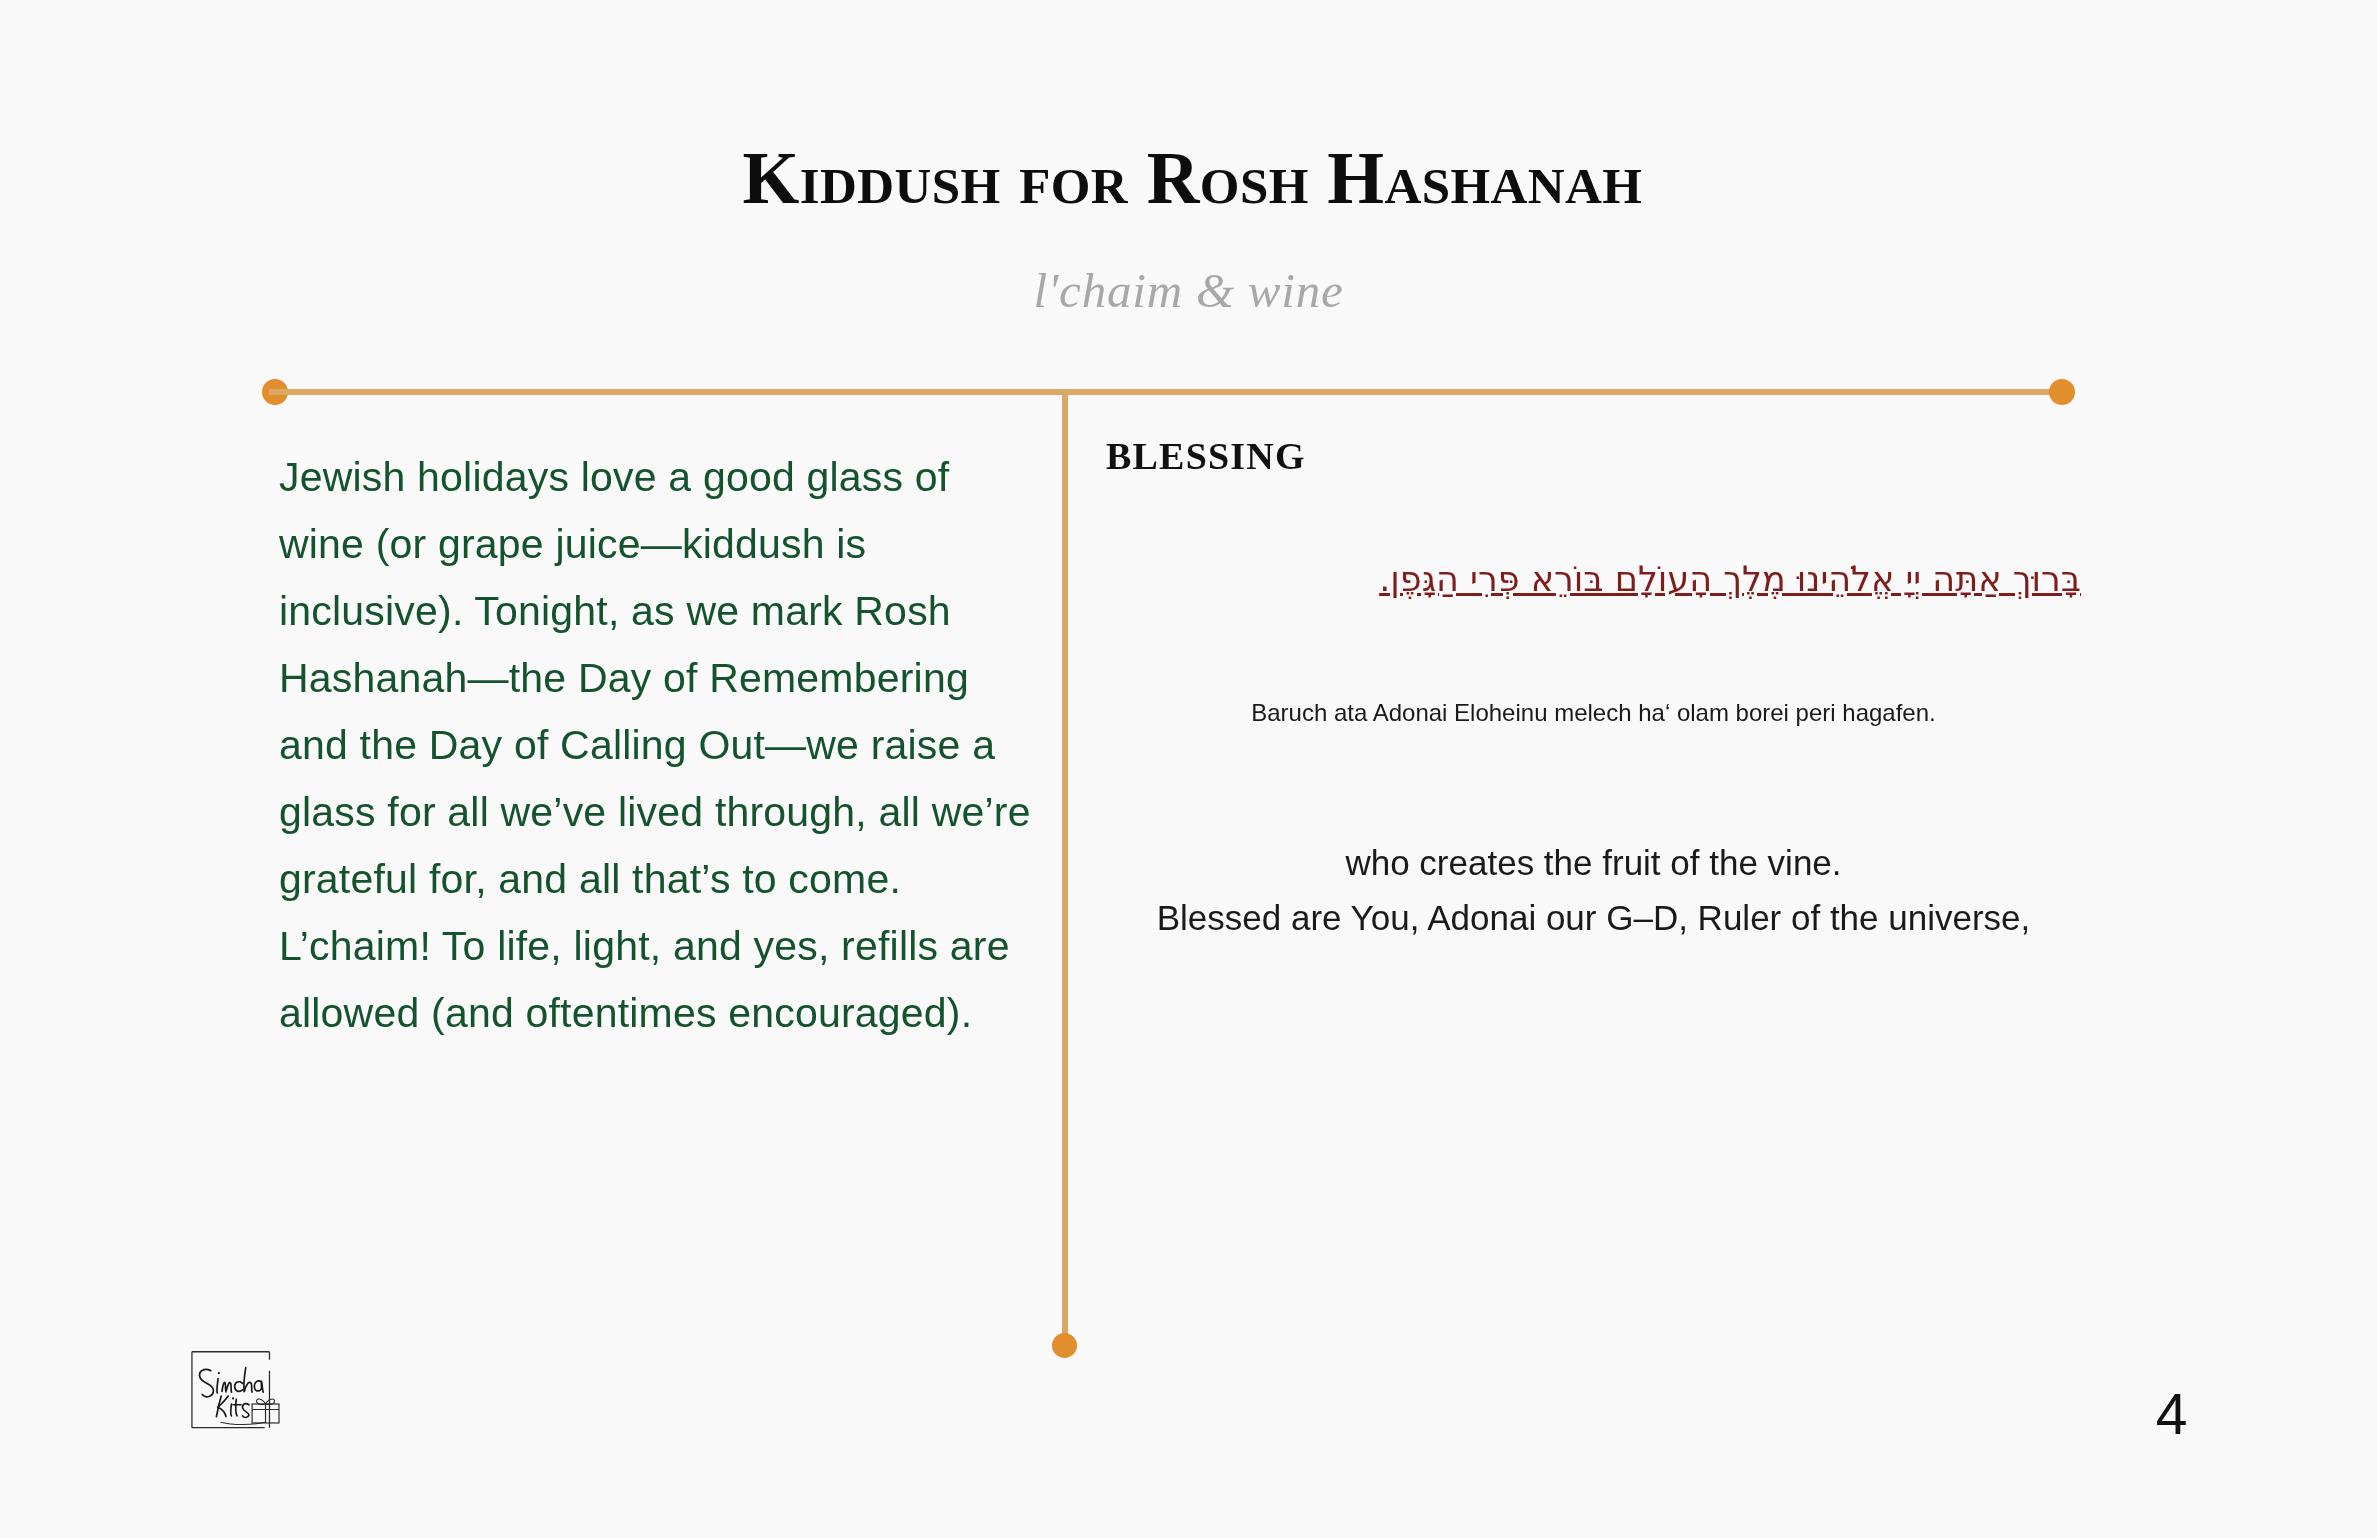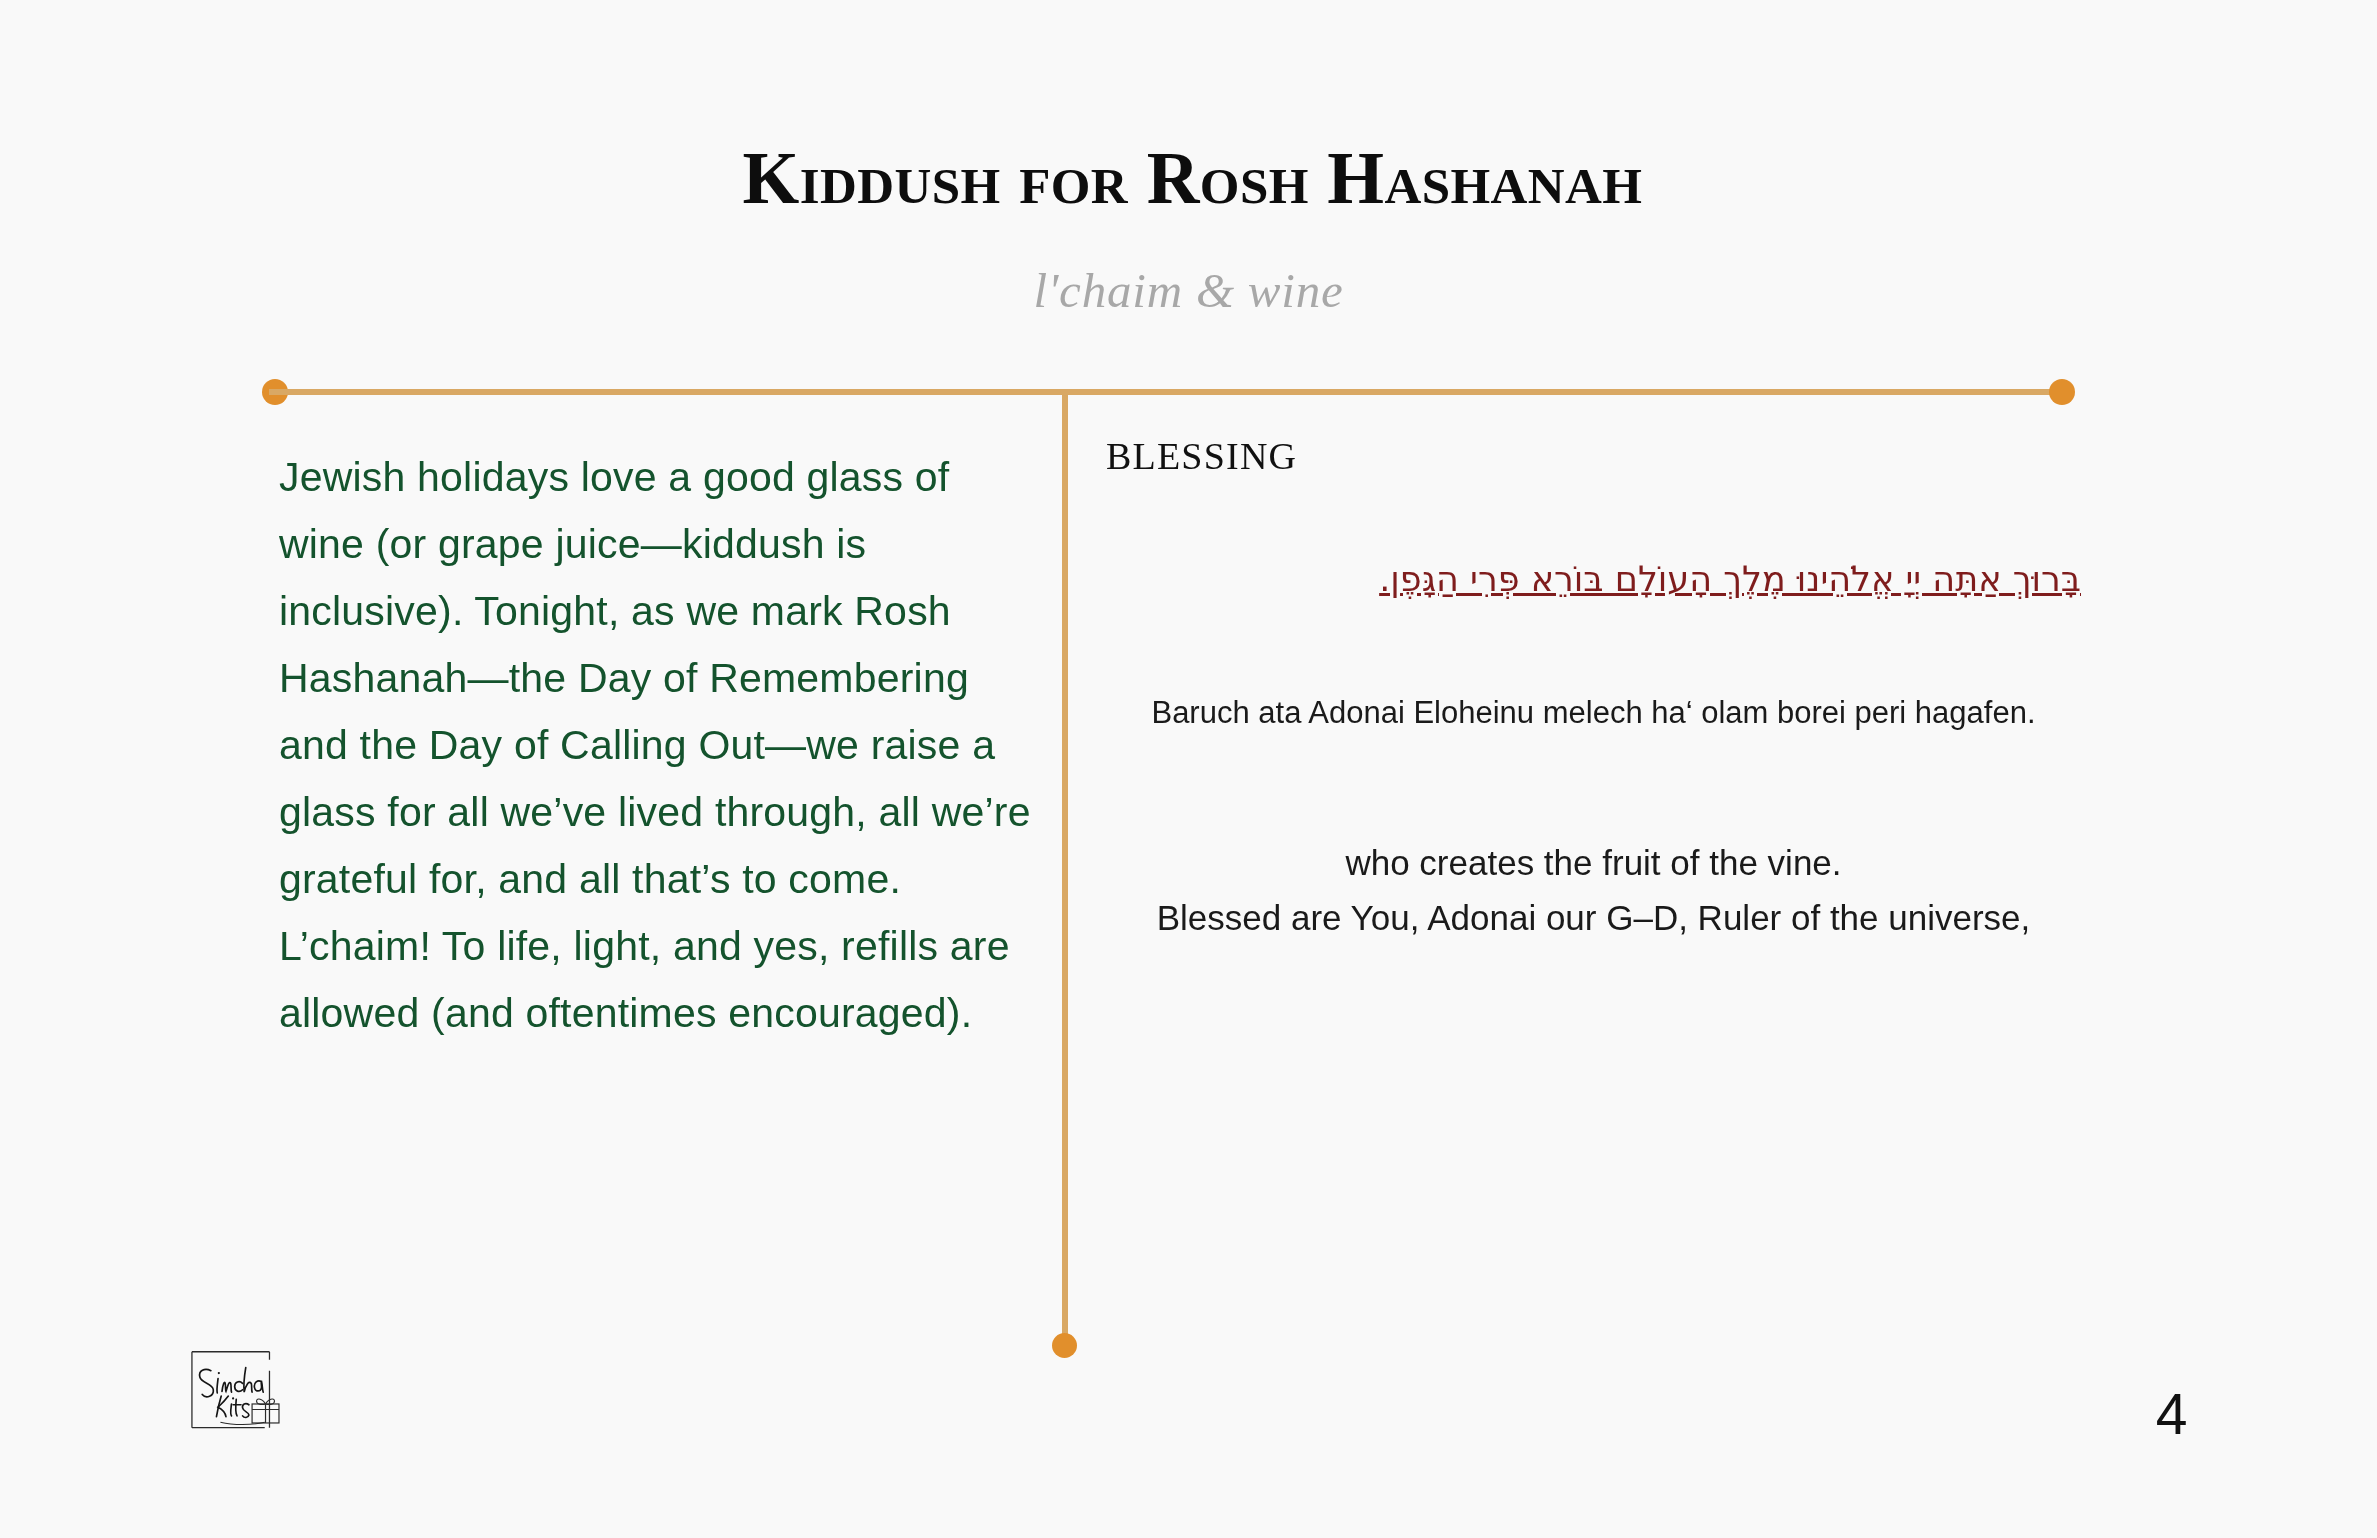"BLESSING" .blessing-label { font-weight: none -> bold }
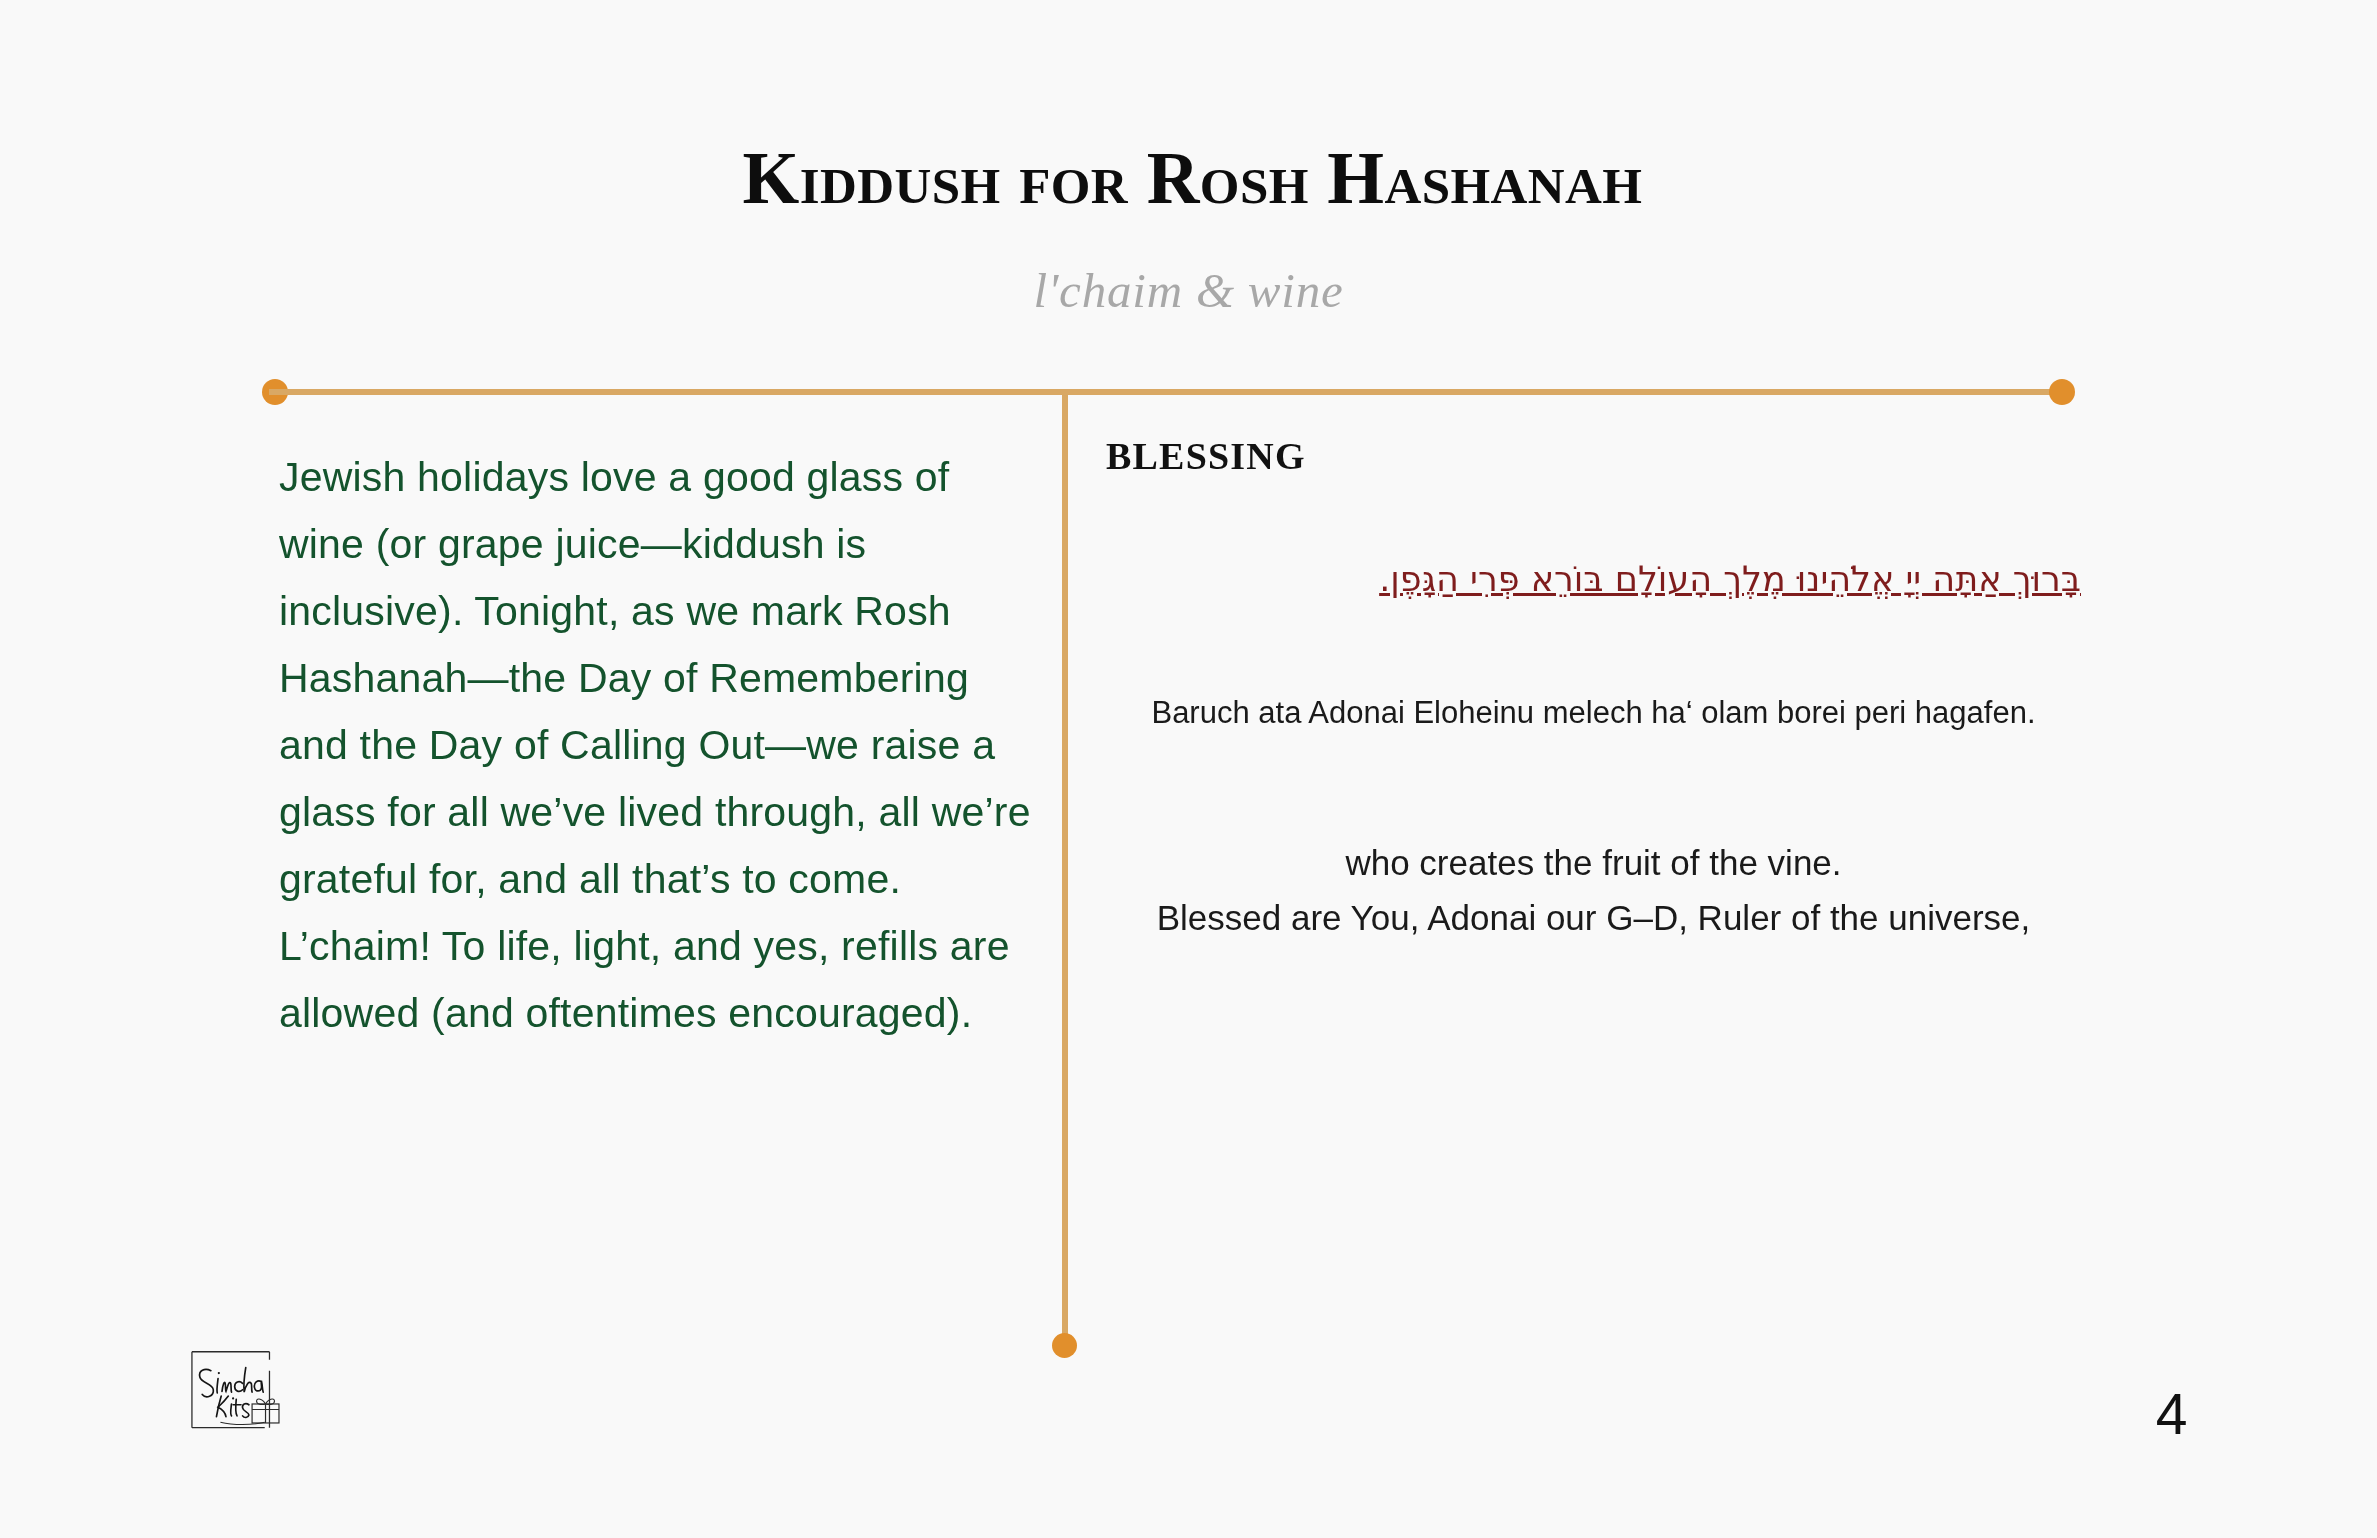"Baruch ata Adonai Eloheinu melech" .translit { font-size: 31px -> 24px }
